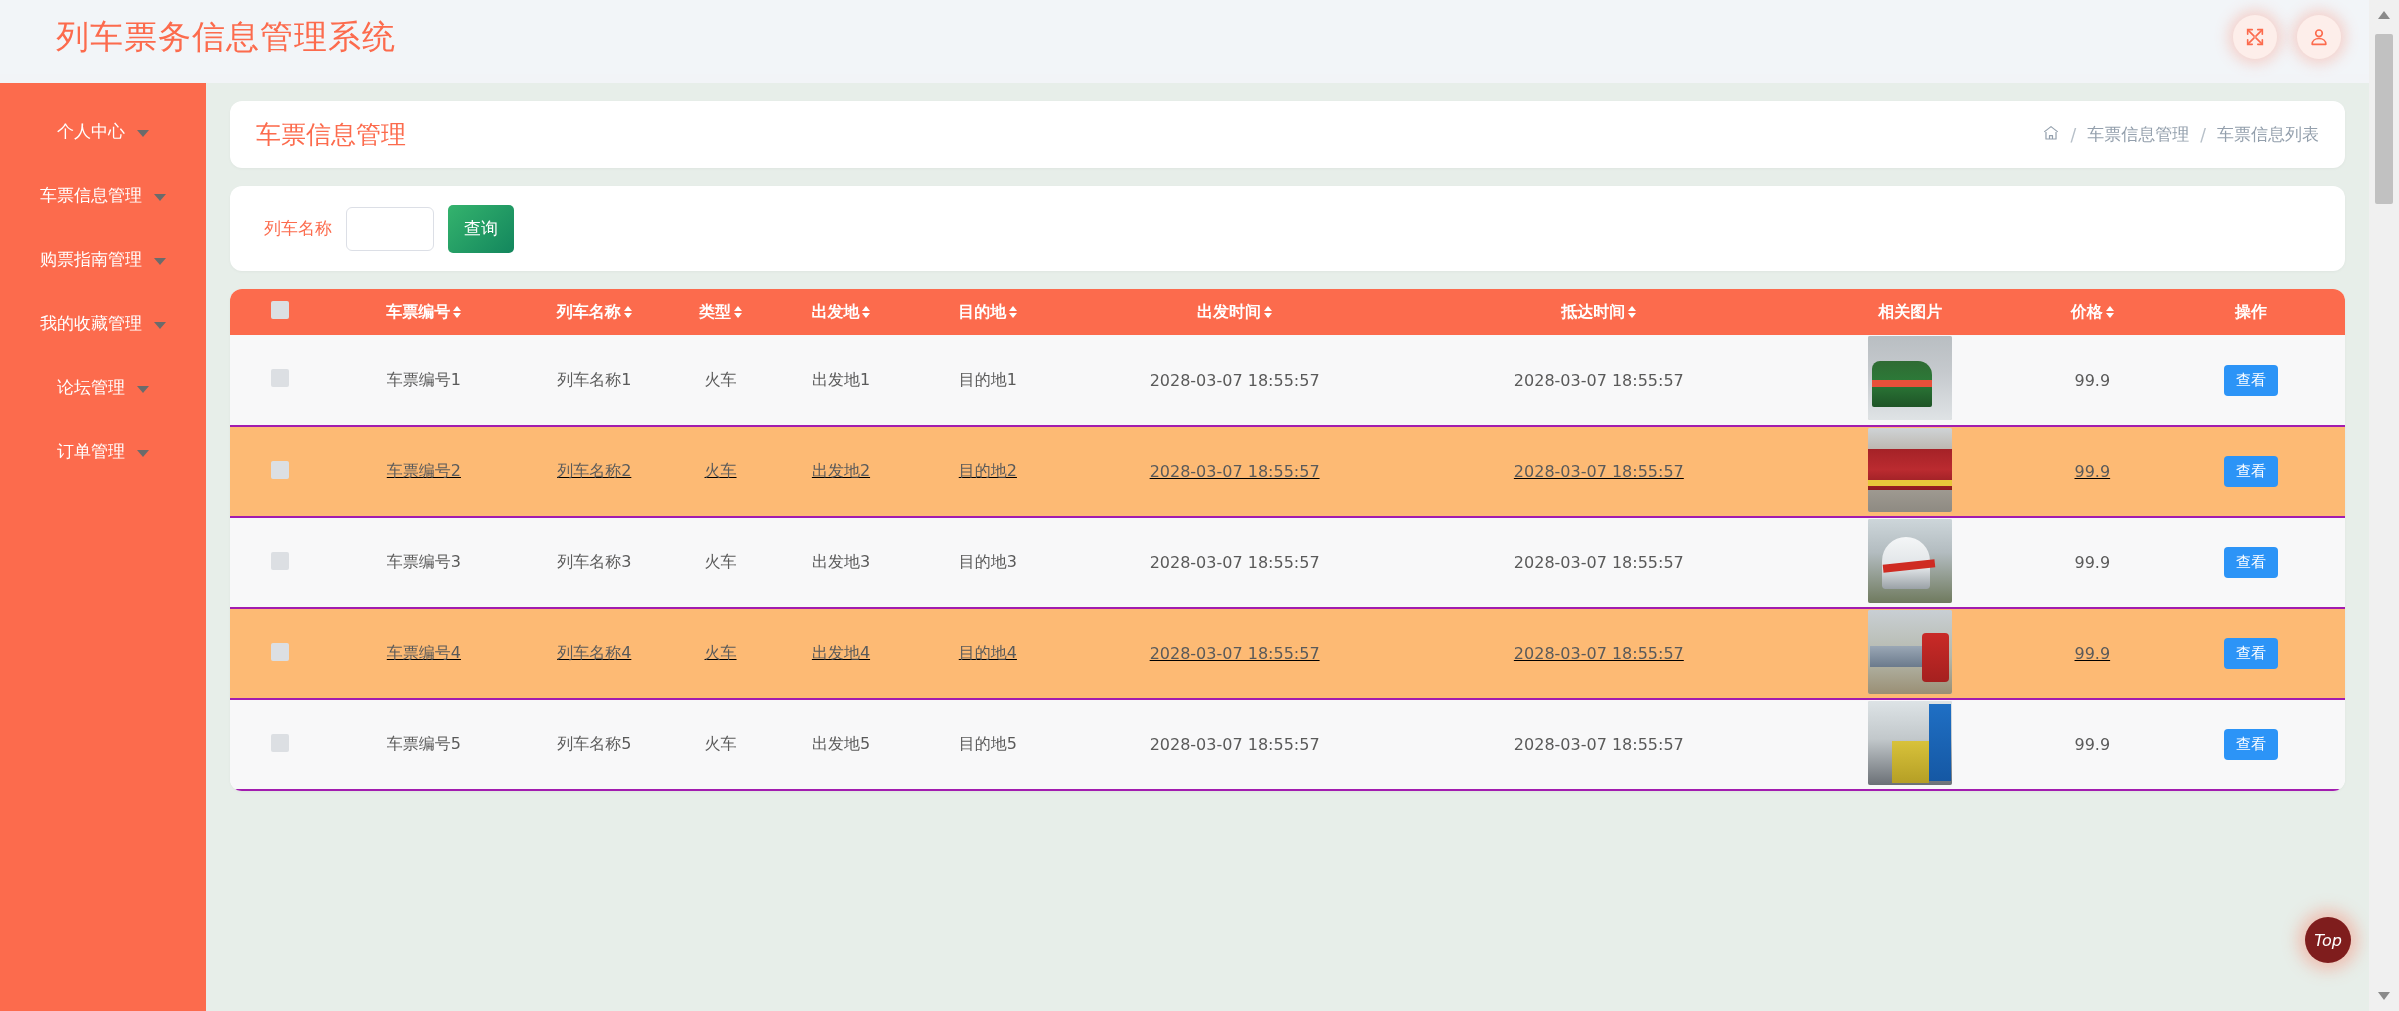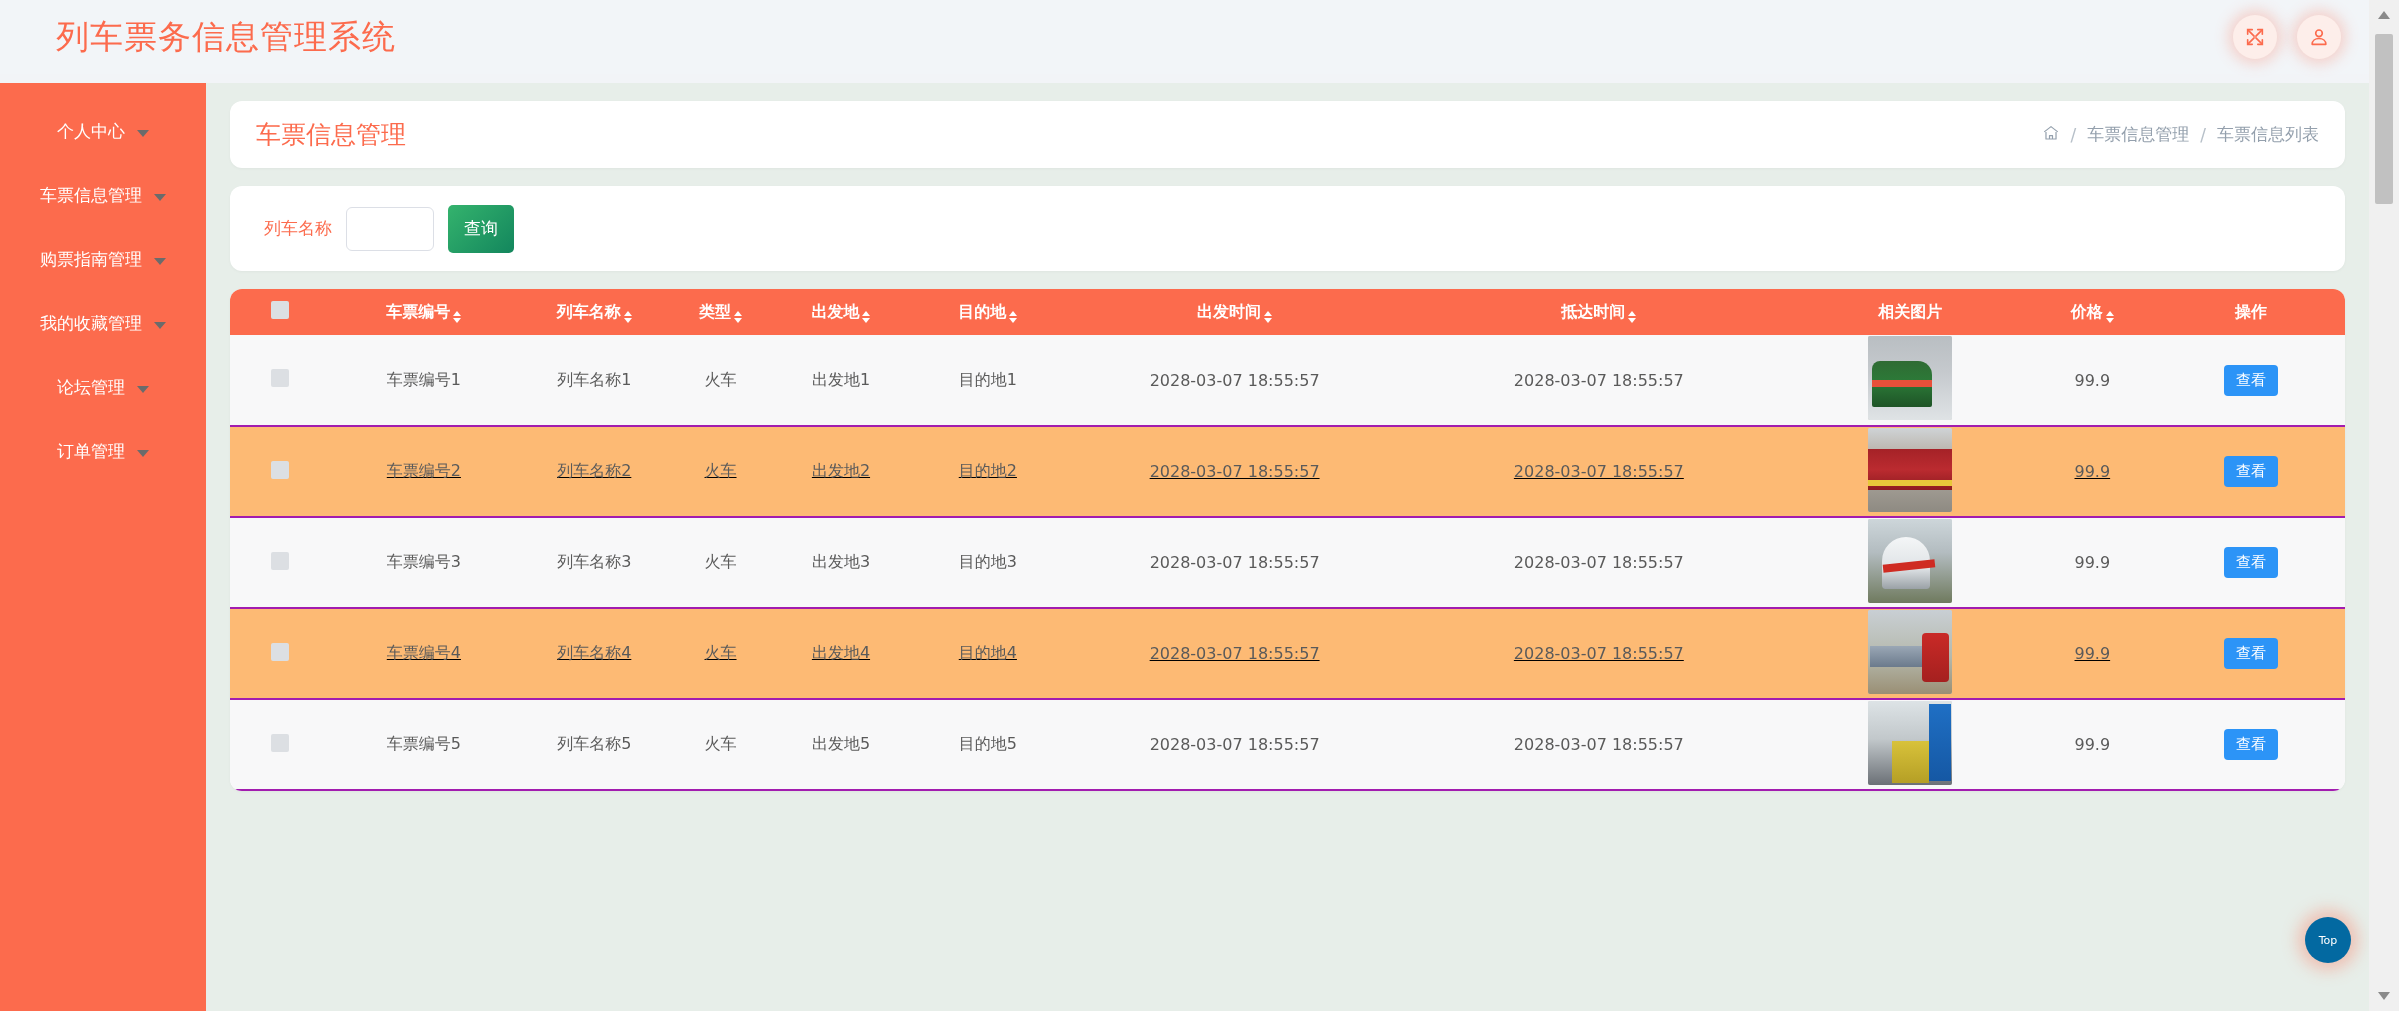"车票编号" thead th .th-in { align-items: flex-end -> center }
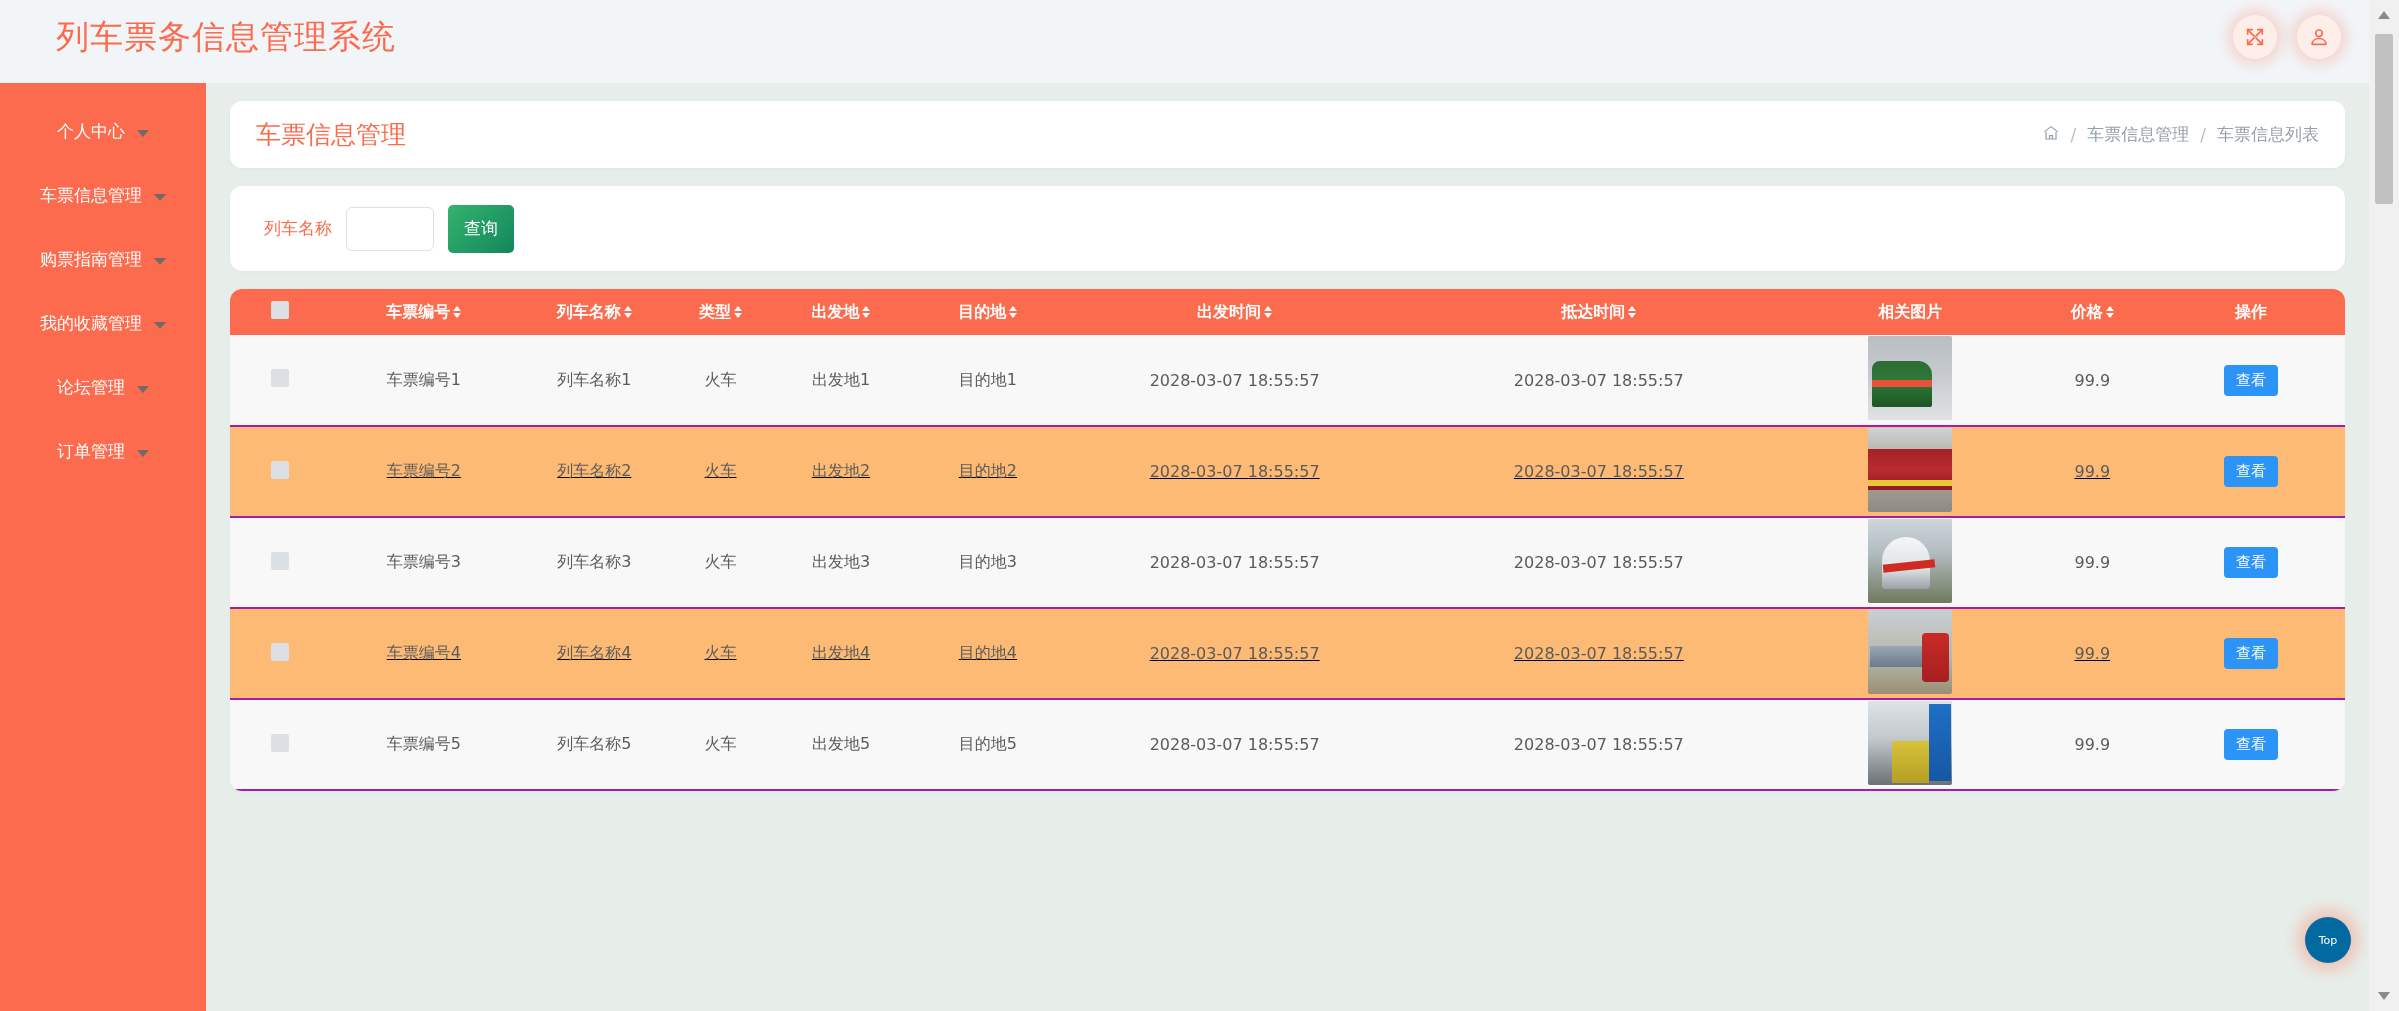"Top" .top-btn { background: #0369a1 -> #7f1d1d; font-size: 11px -> 16px; font-style: none -> italic }
